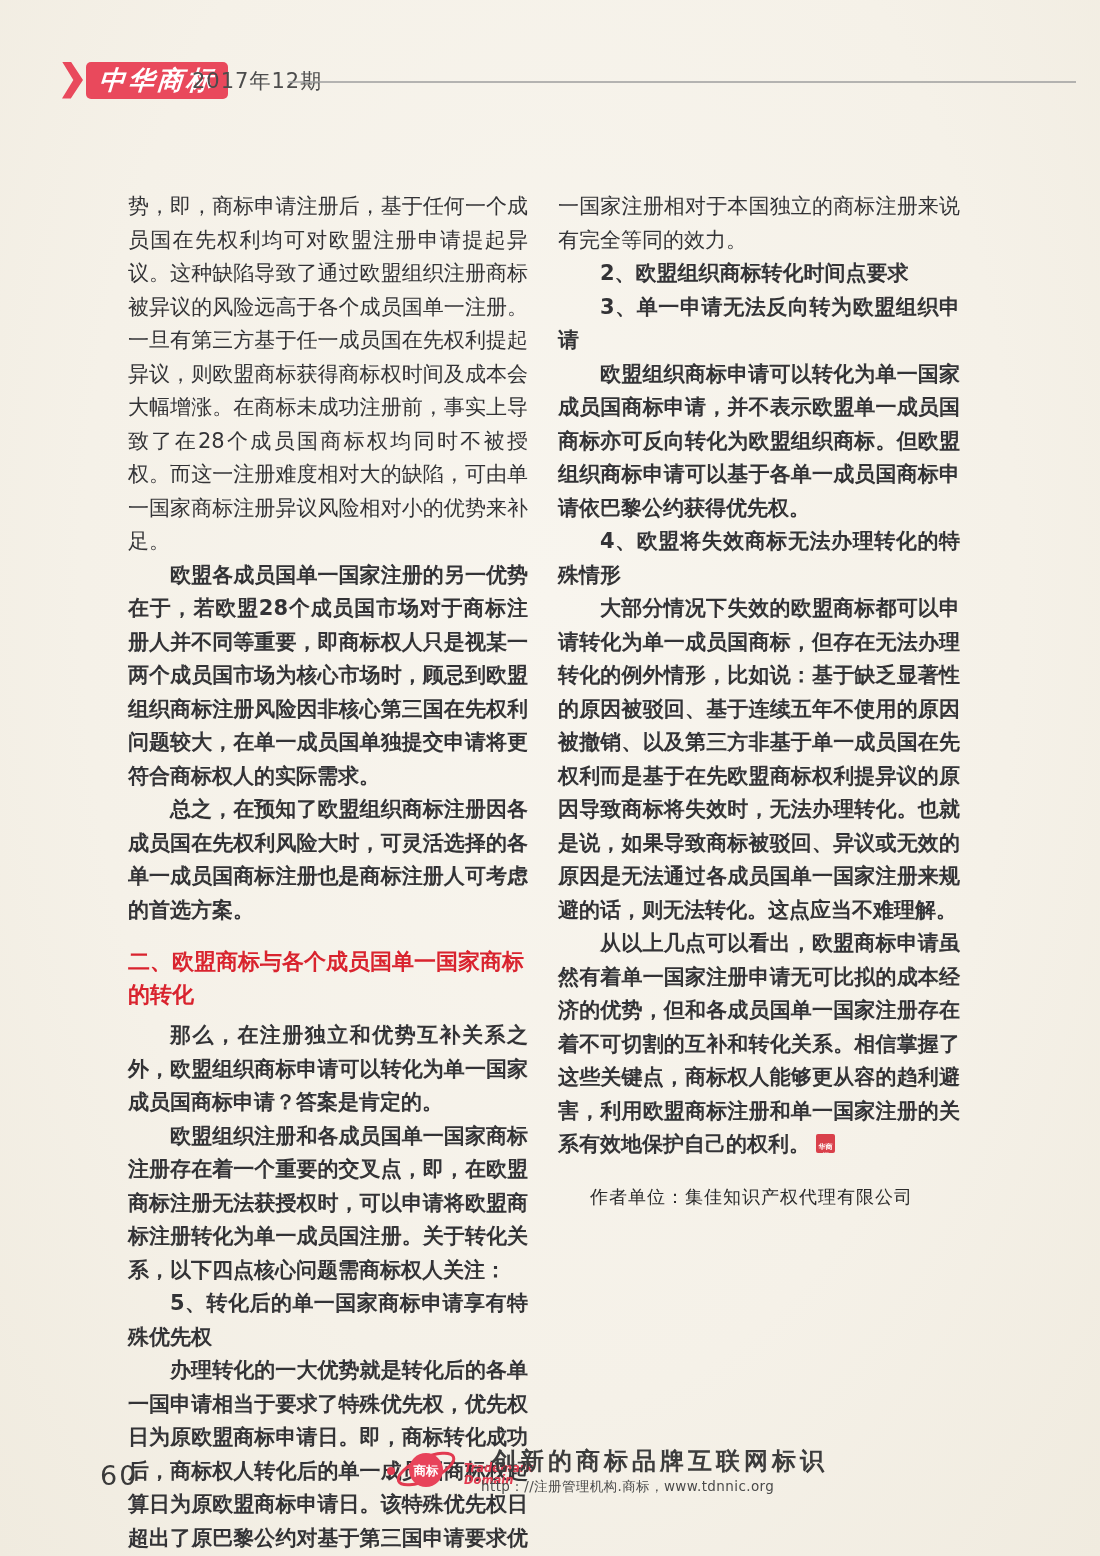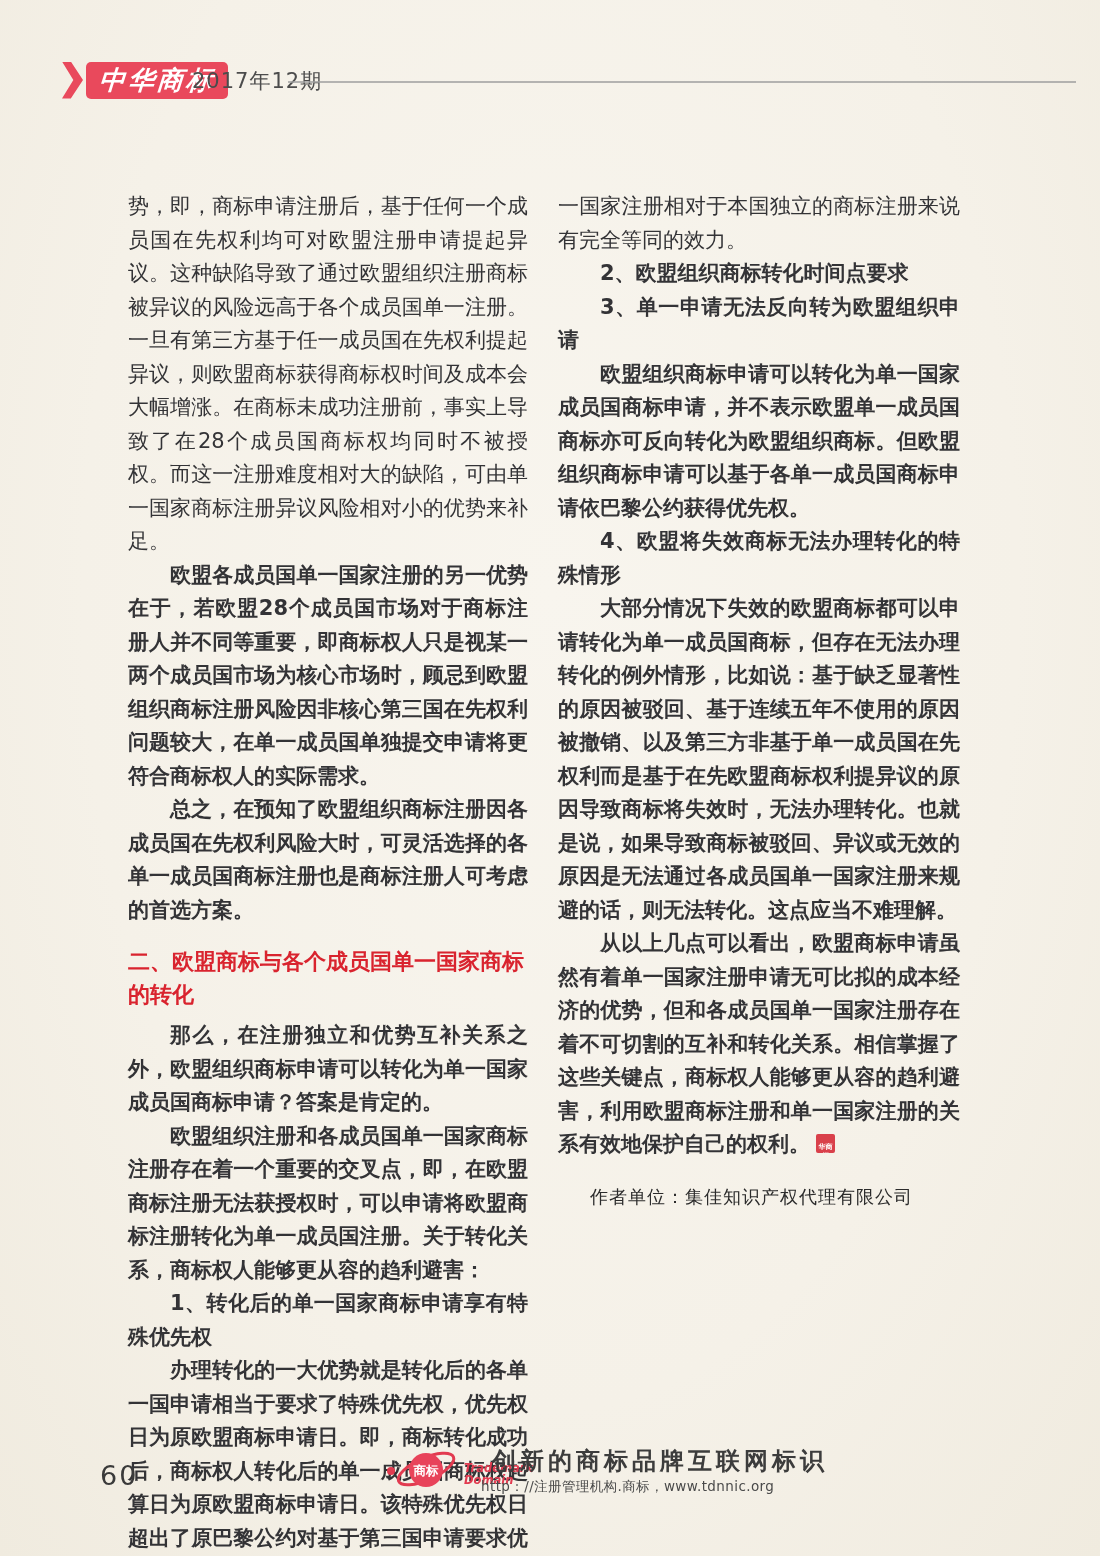"欧盟组织注册和各成员国单一国家商标注册存在着一个重要的交叉点，即，在欧盟商标注册" p.para { text: 商标权人能够更从容的趋利避害 -> 以下四点核心问题需商标权人关注 }
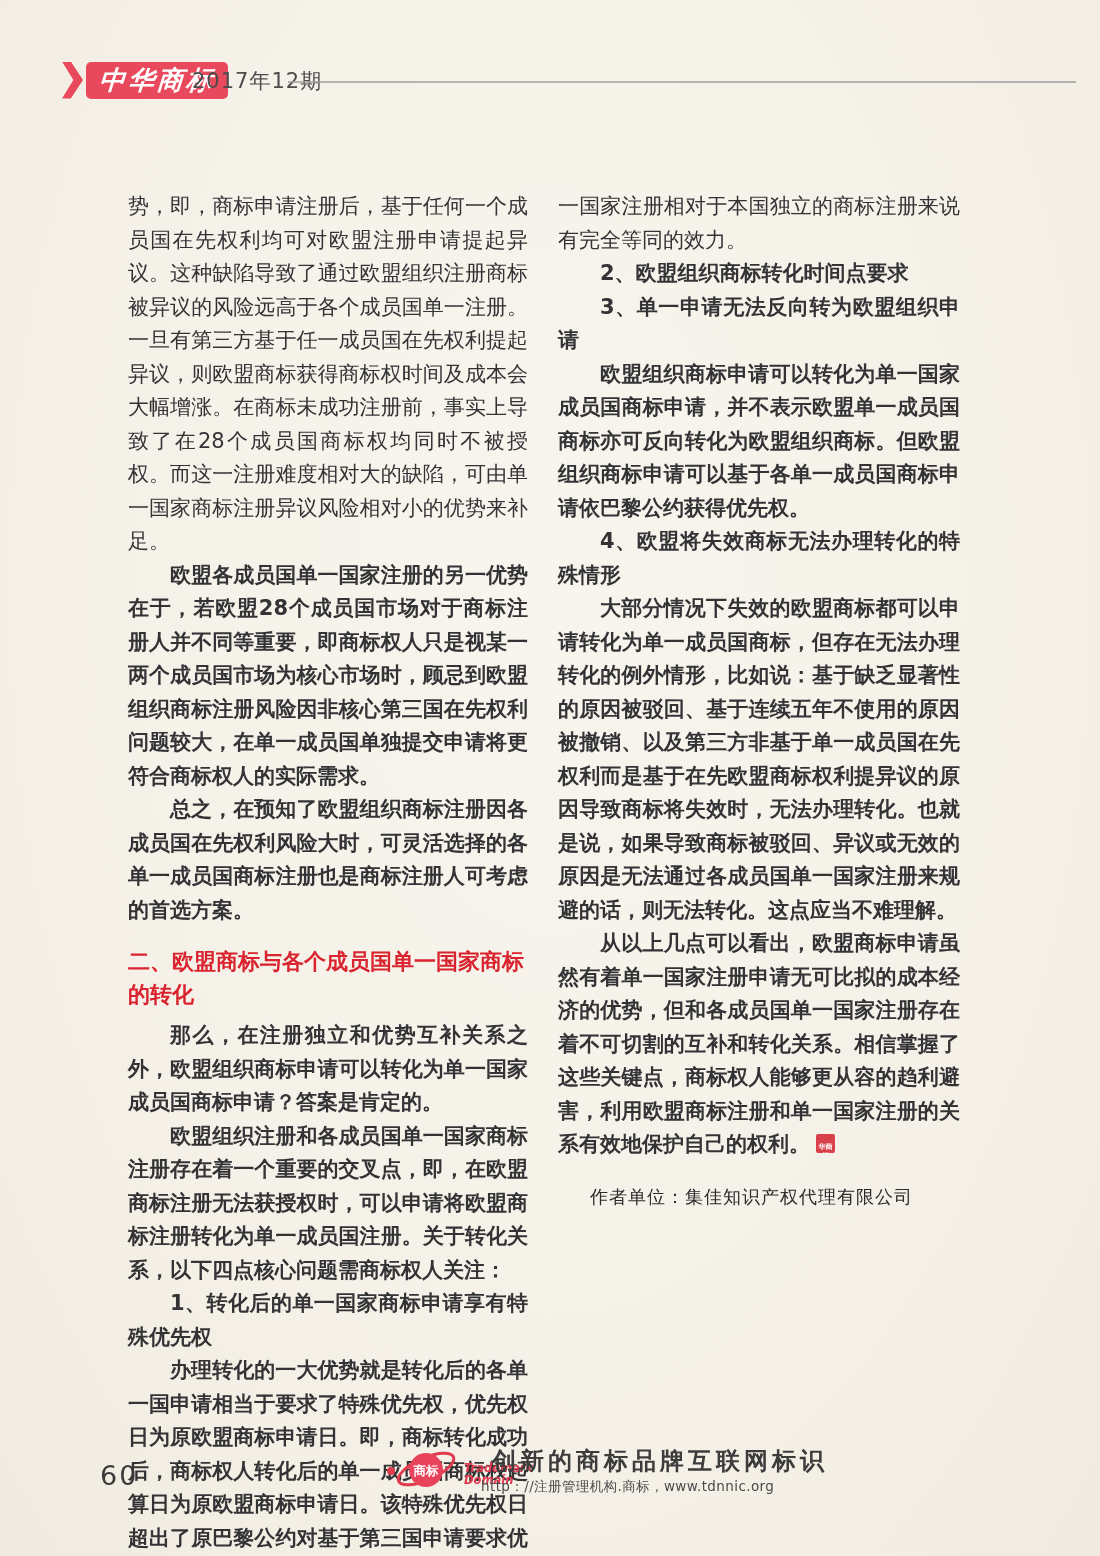"1、转化后的单一国家商标申请享有特殊优先权" p.para { text: 1 -> 5 }
